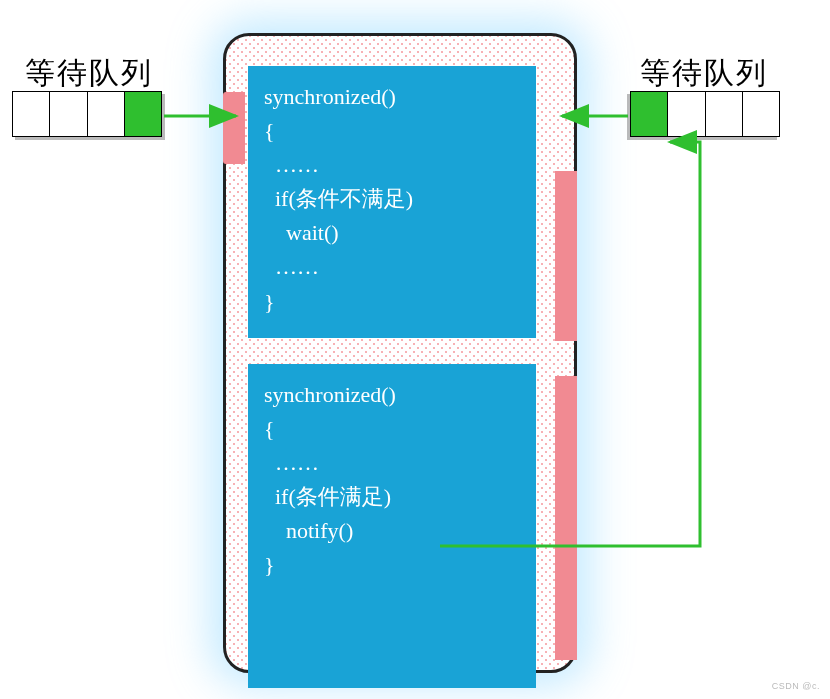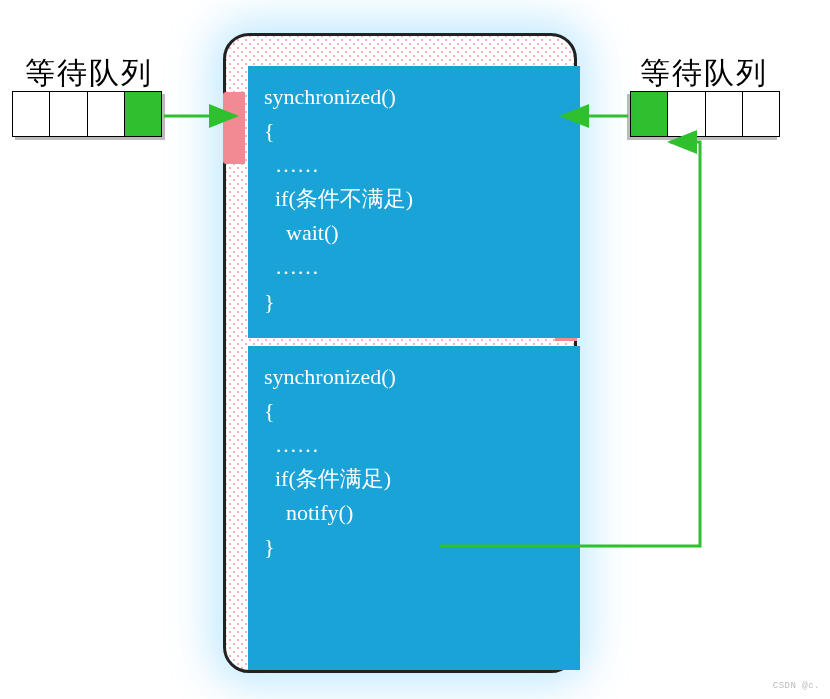"synchronized() { …… if(条件不满足) wait()" .code-block { width: 332px -> 288px }
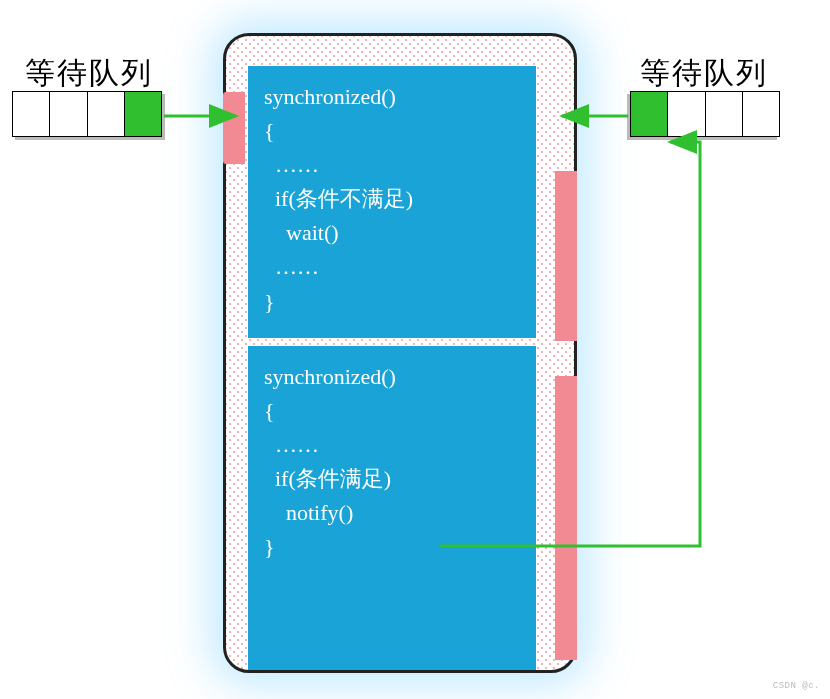"synchronized() { …… if(条件满足) notify()" .code-block.bottom { top: 310px -> 328px }
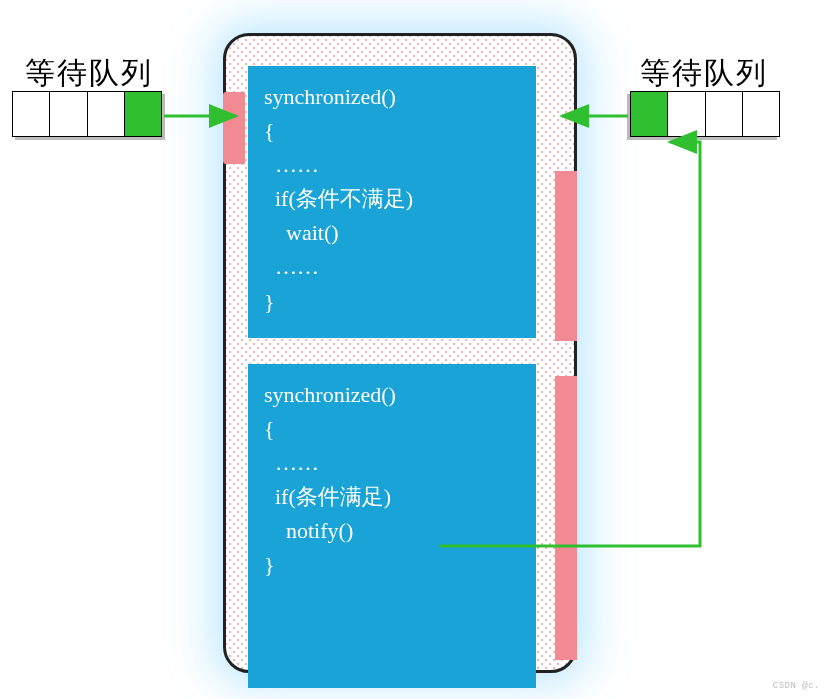"CSDN @c." .watermark { font-family: Liberation Mono, monospace -> Liberation Sans, sans-serif }
